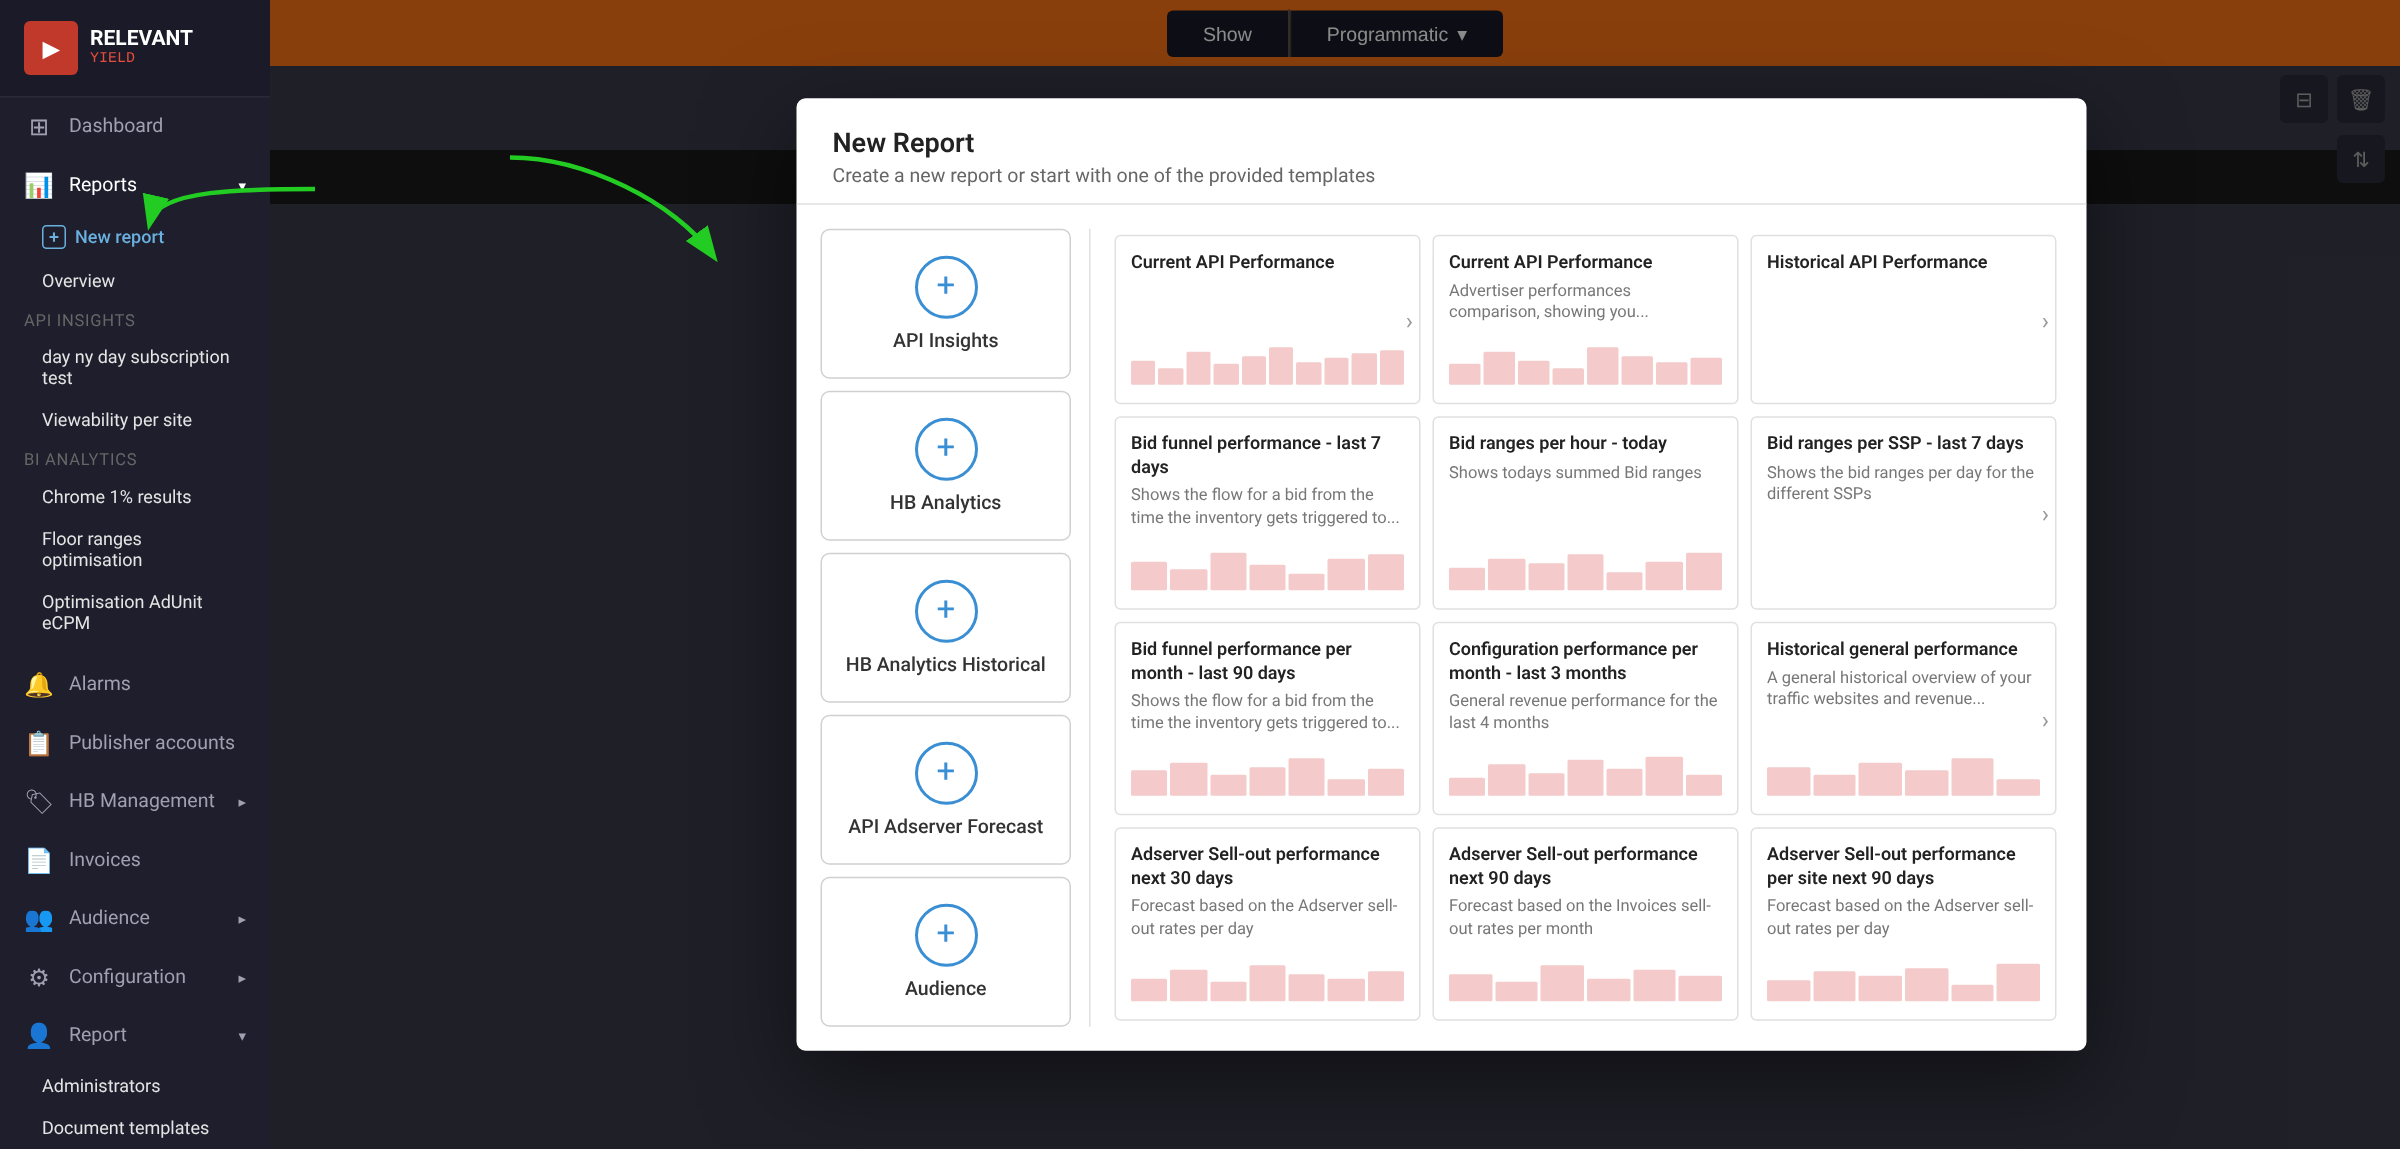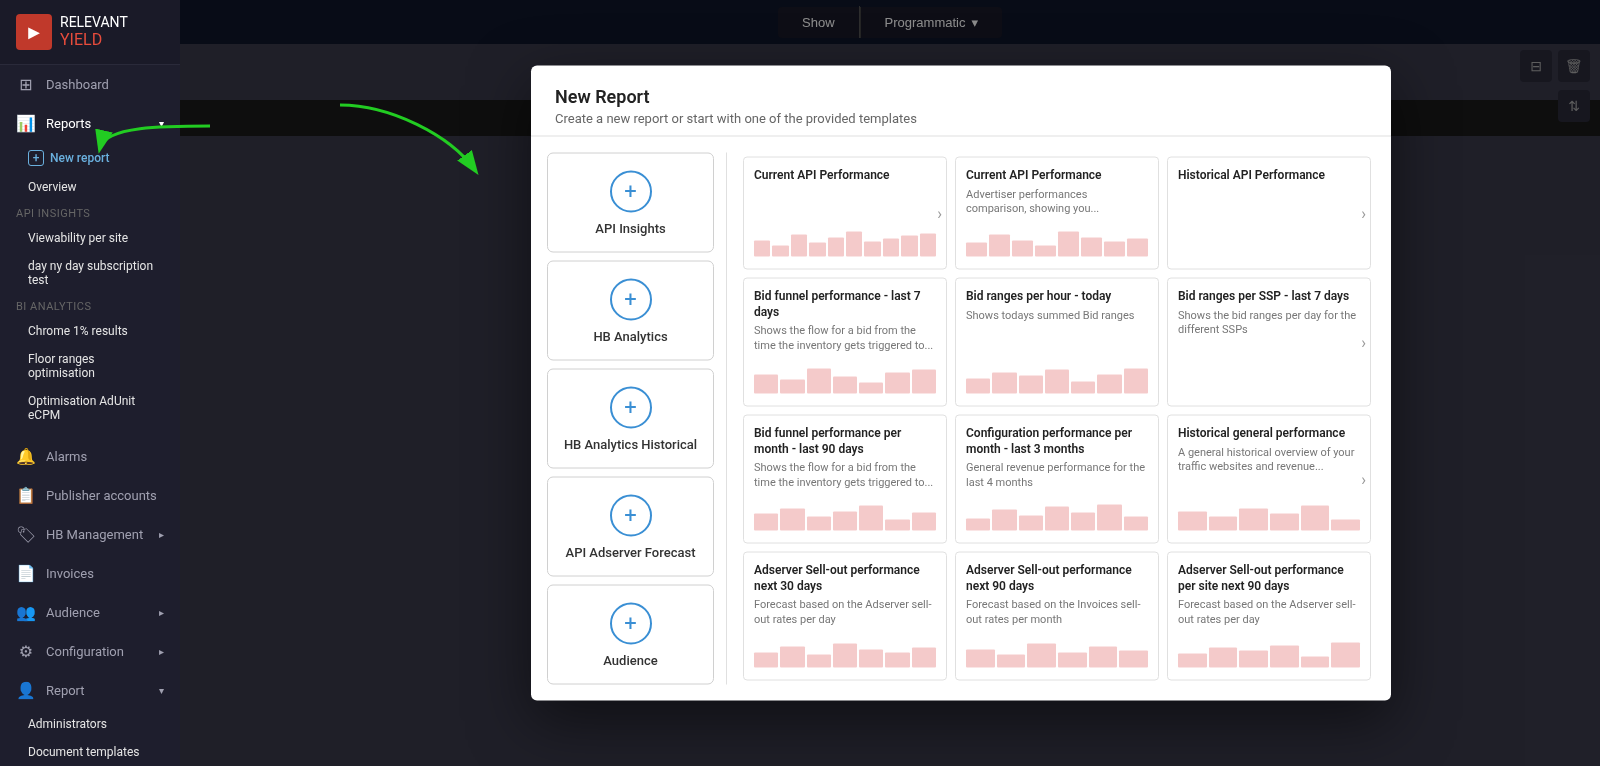"RELEVANT" .logo-text { font-weight: 400 -> 700 }
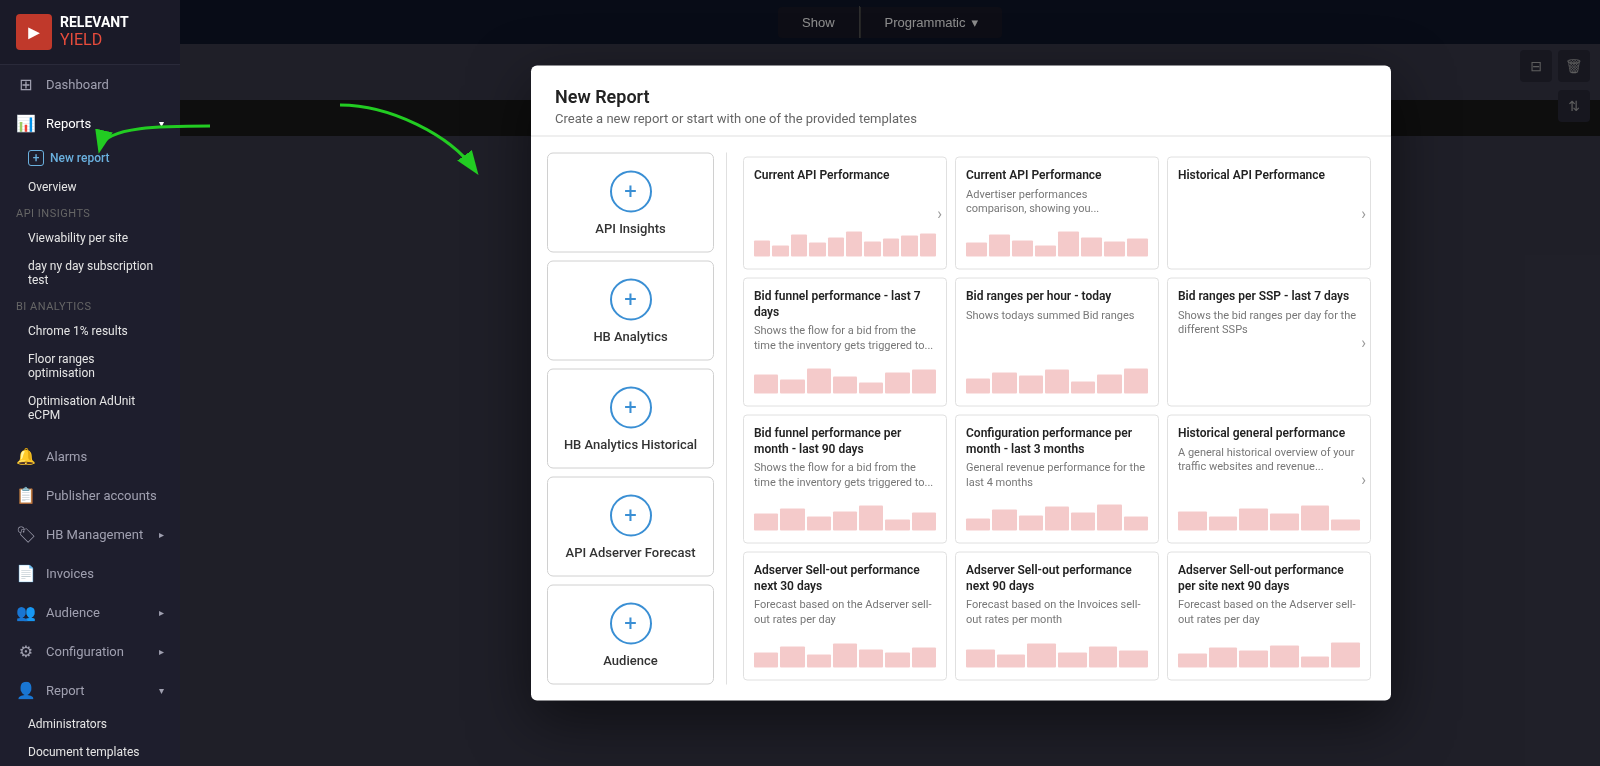"Show" .main-topbar { background: #0f172a -> #f97316 }
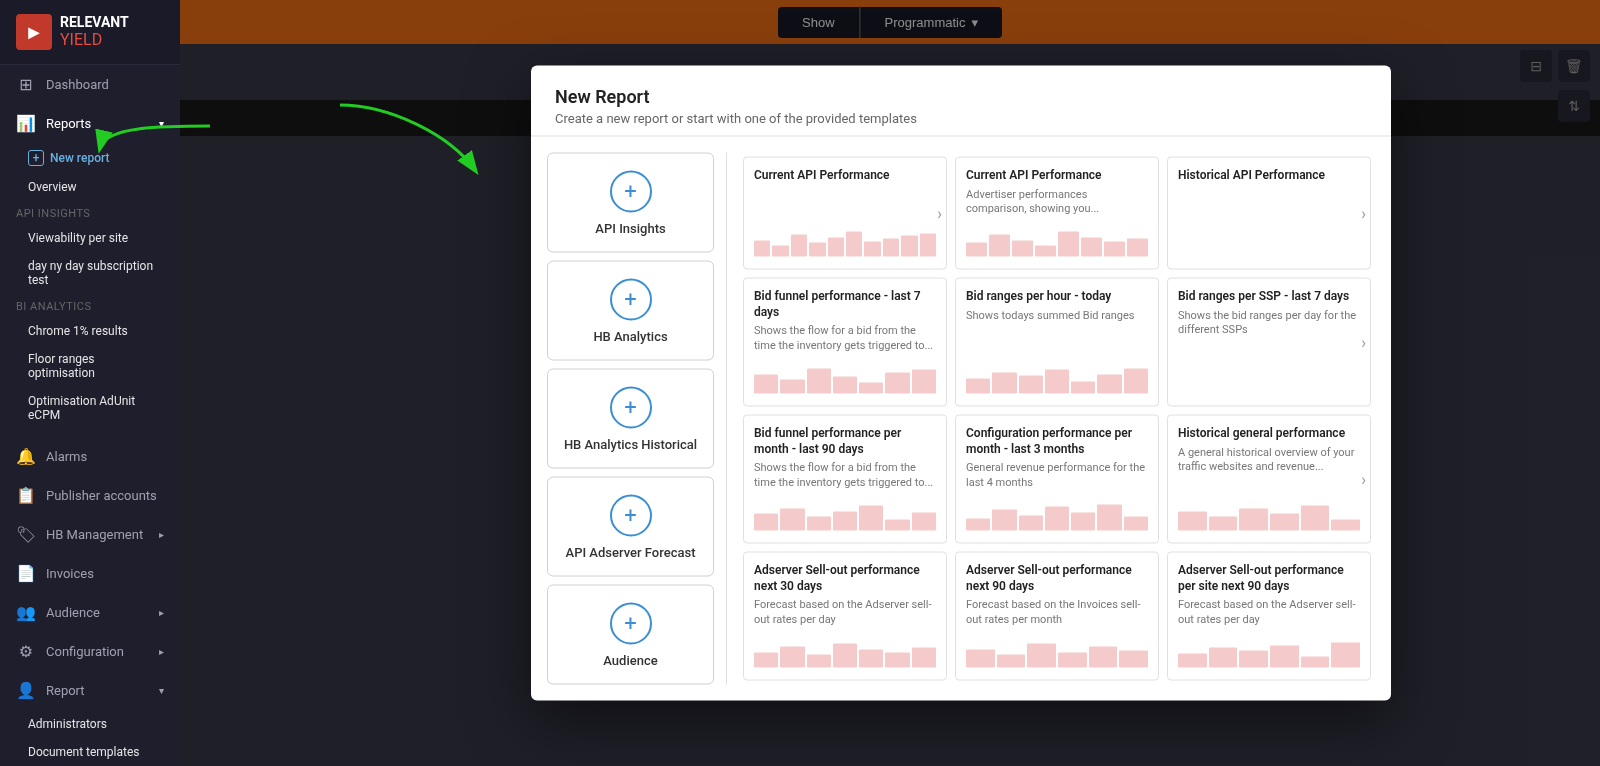"YIELD" .logo-sub { font-family: none -> Liberation Mono, monospace; font-size: 16px -> 10px }
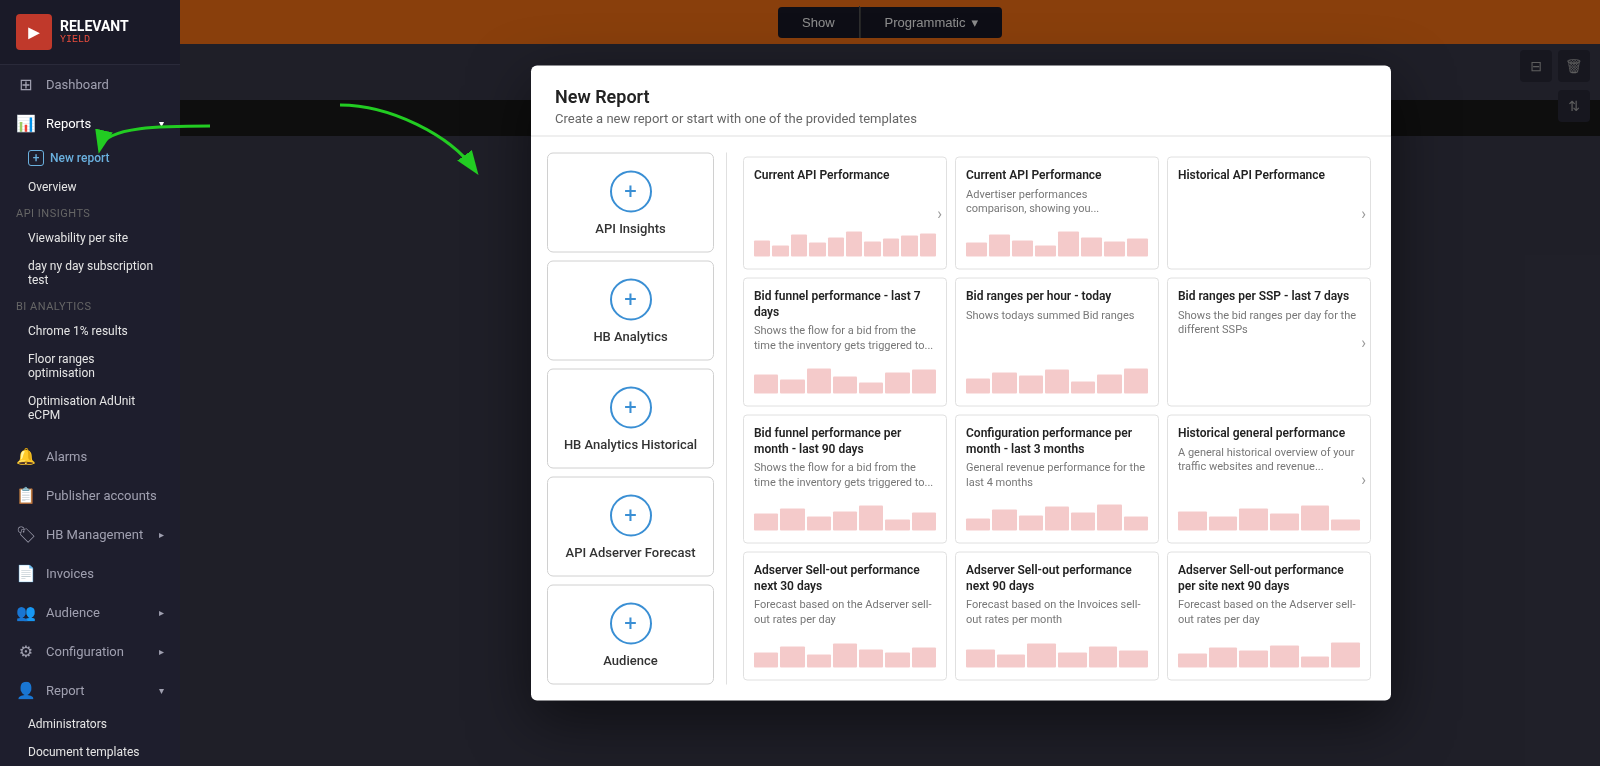"Viewability per site" div.sidebar-sub-item { order: before "day ny day subscription test" -> after "day ny day subscription test" }
